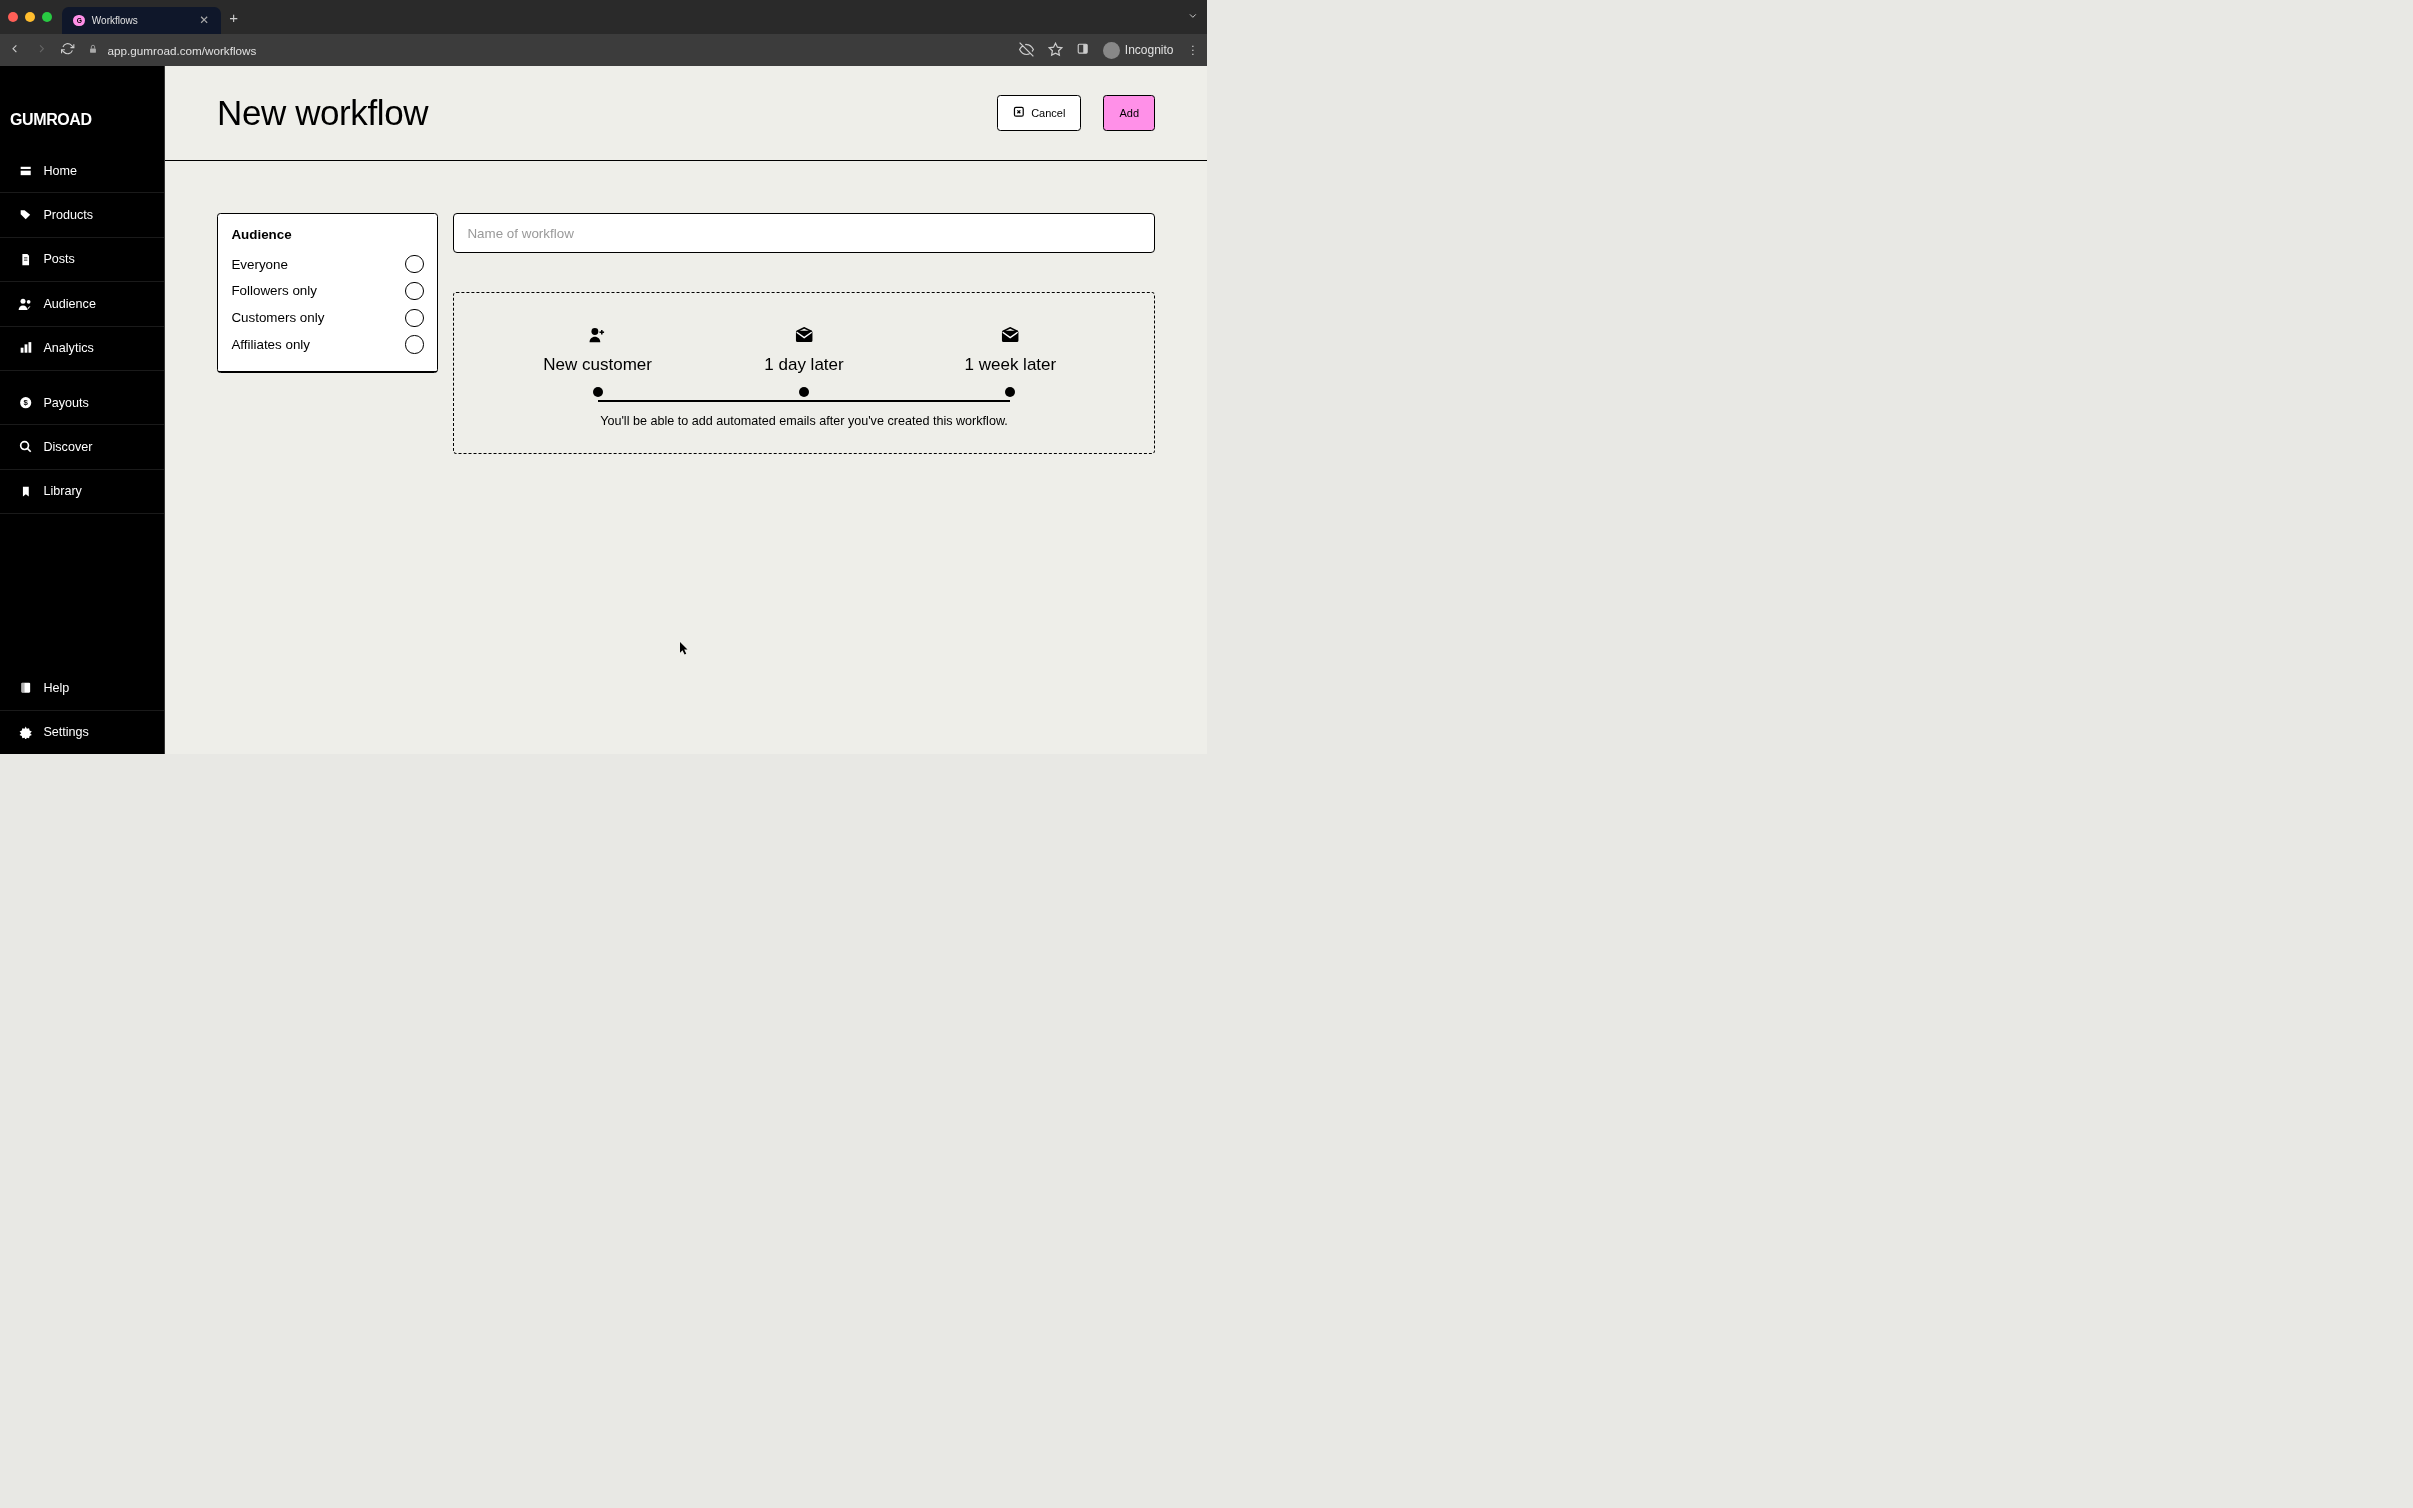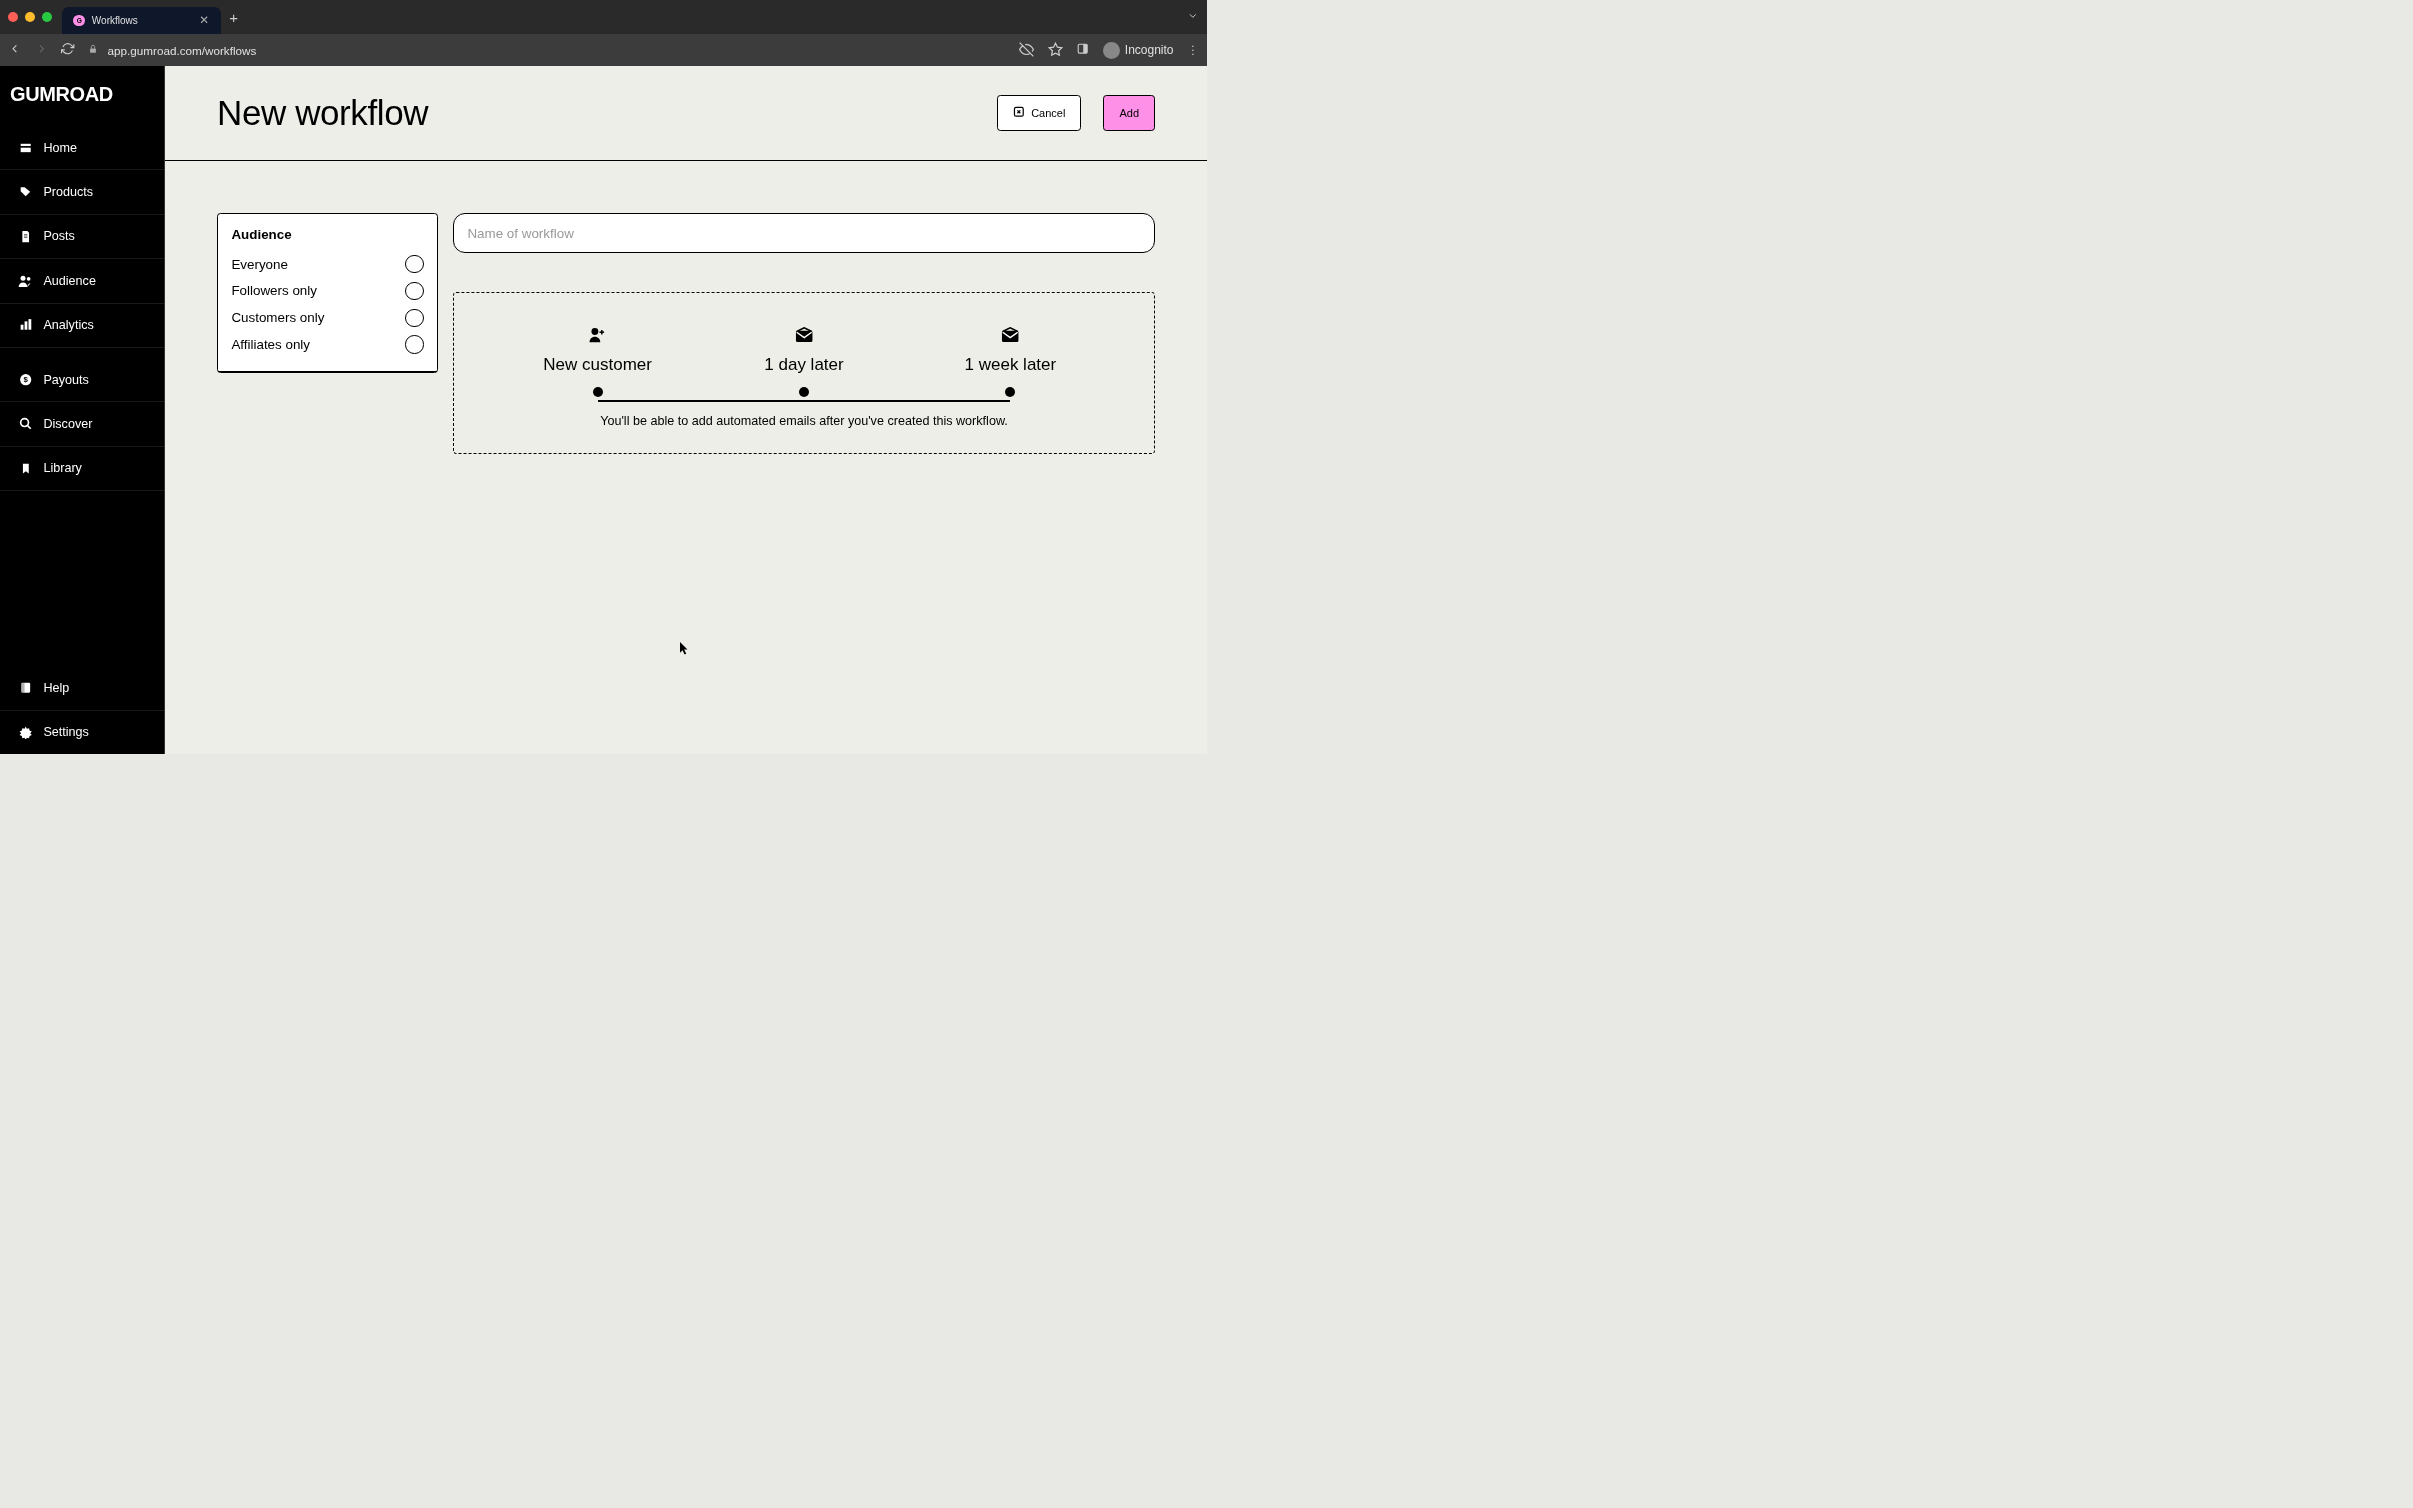"GUMROAD" .logo { font-size: 20px -> 16px; margin-top: none -> 28px }
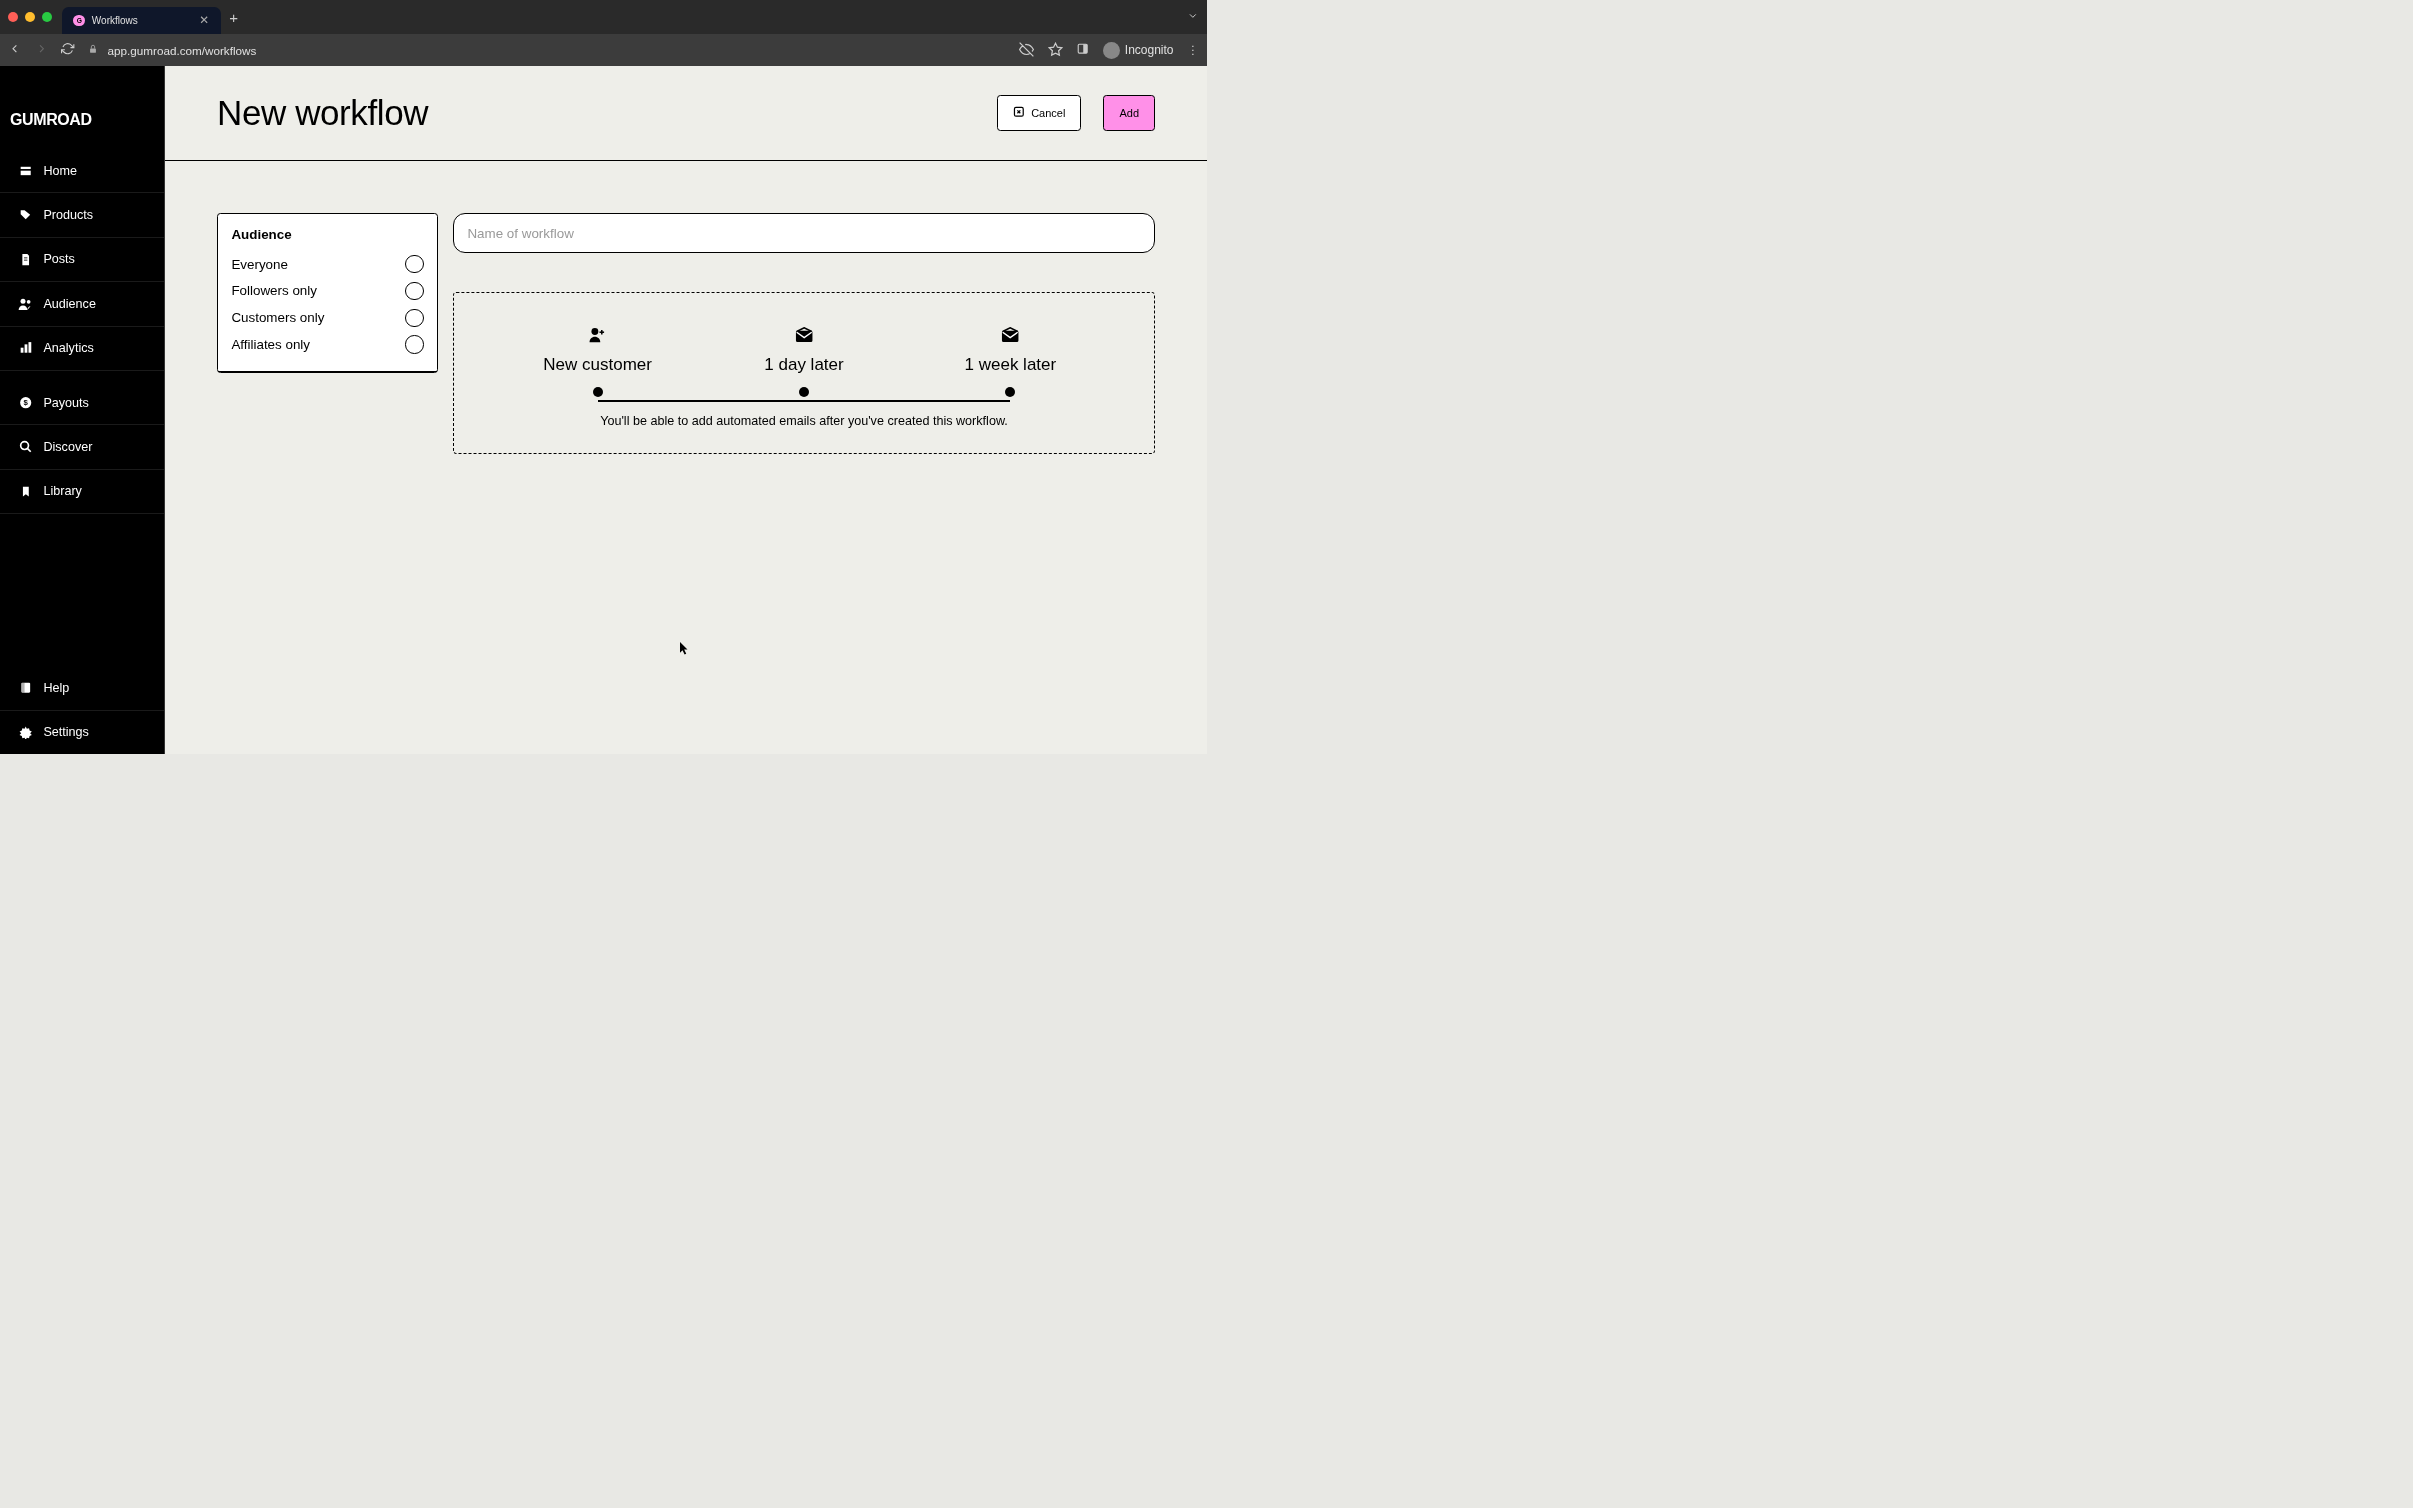"Name of workflow" .workflow-name-input { border-radius: 12px -> 4px }
